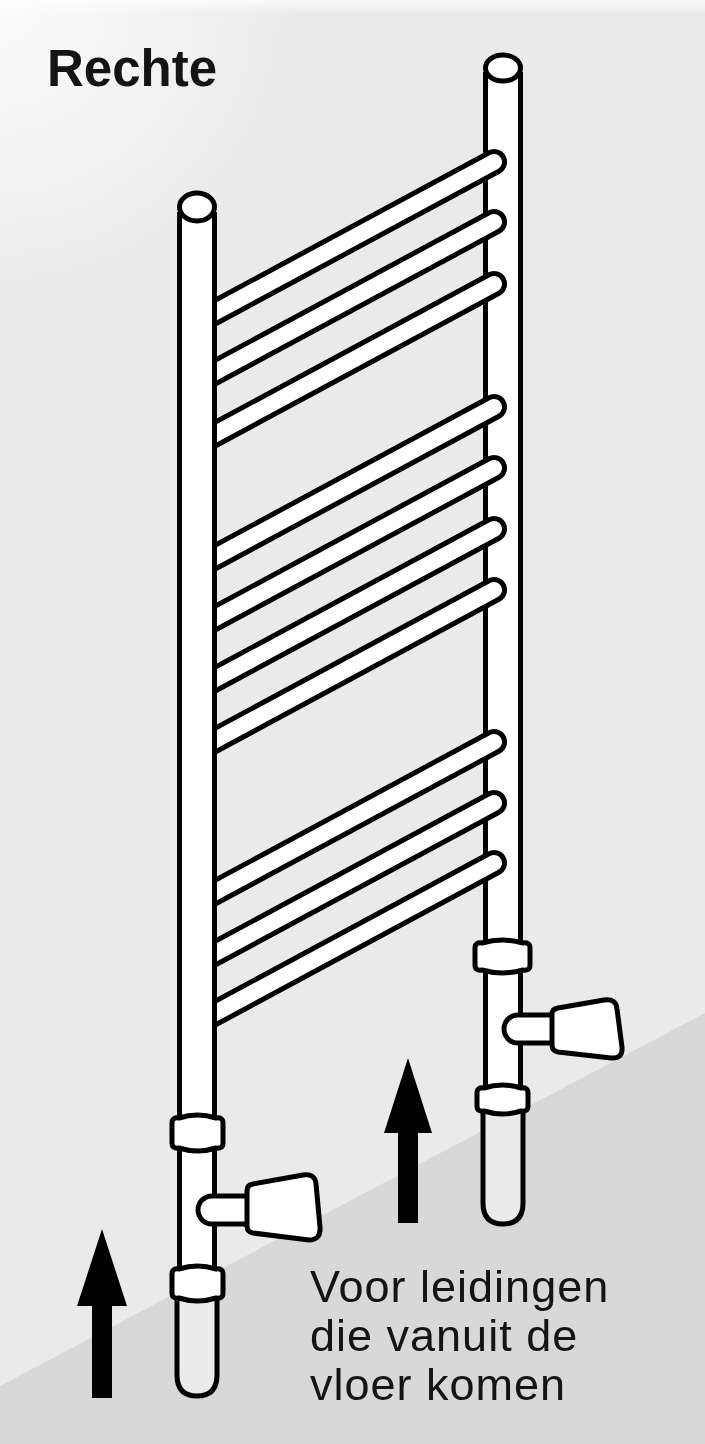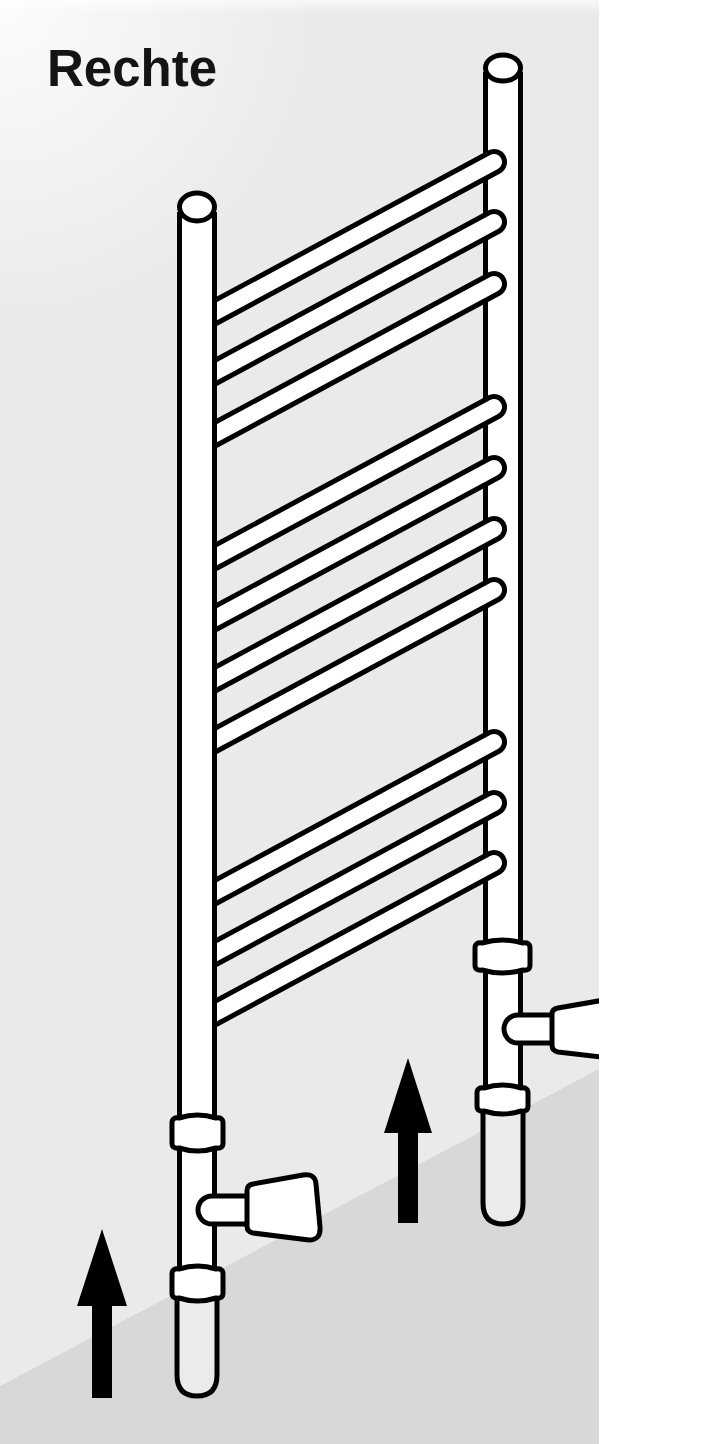"Rechte" .canvas { width: 599px -> 705px }
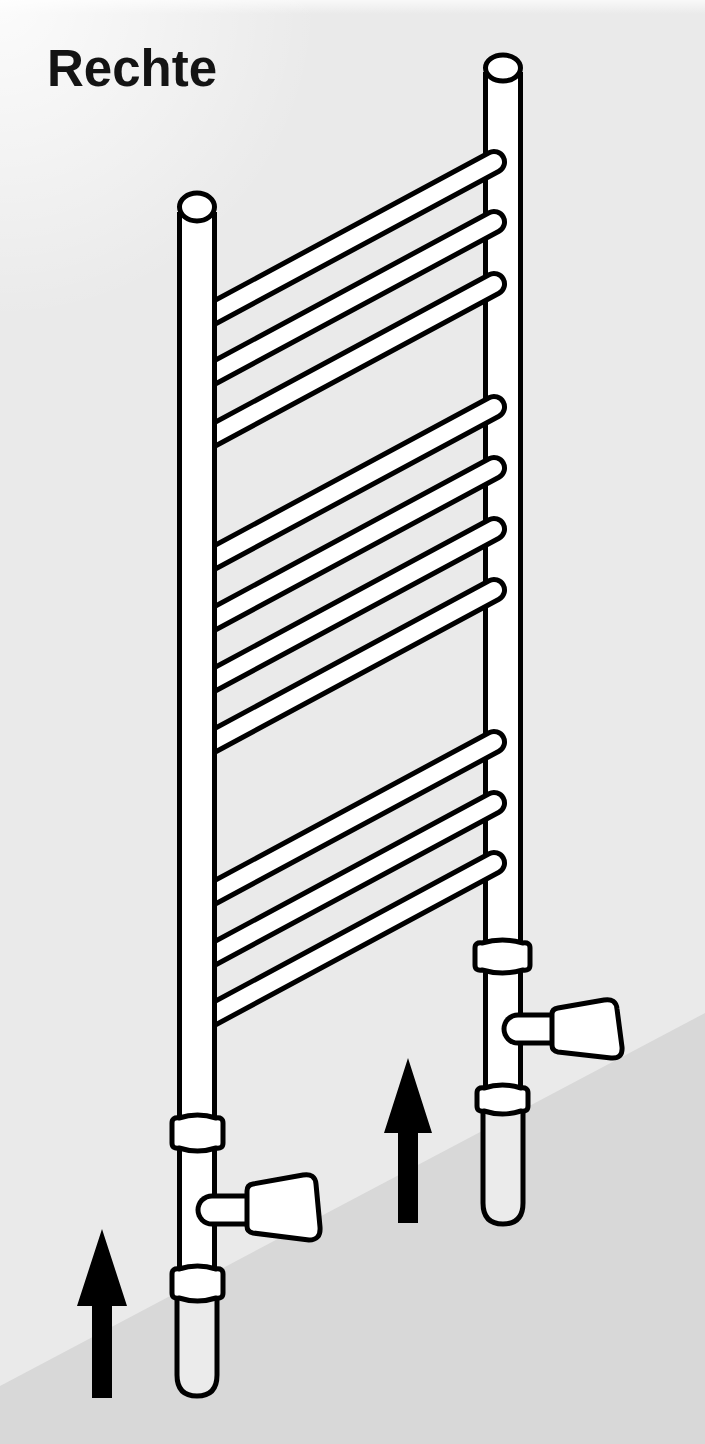"Voor leidingen" div.caption { html: none -> <div> <div>Voor leidingen</div> <div>die vanuit de</div> <div>vloer komen</div> </div> }
